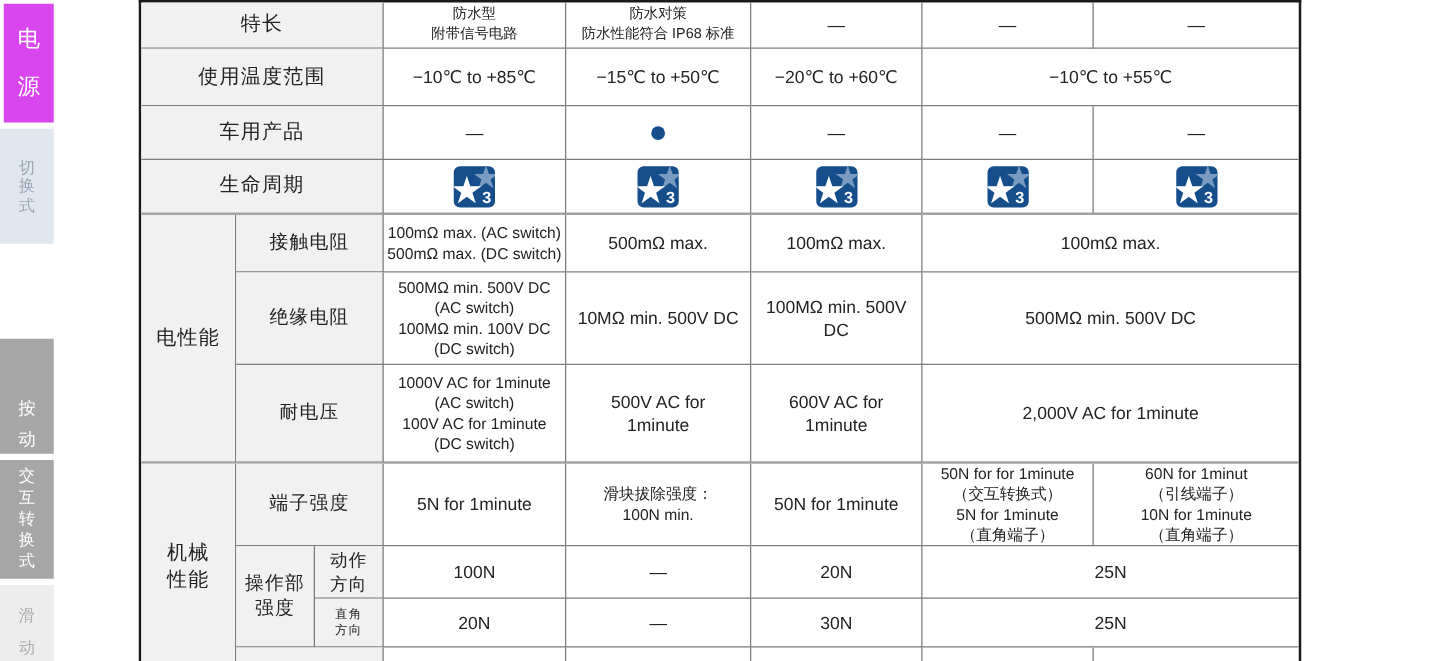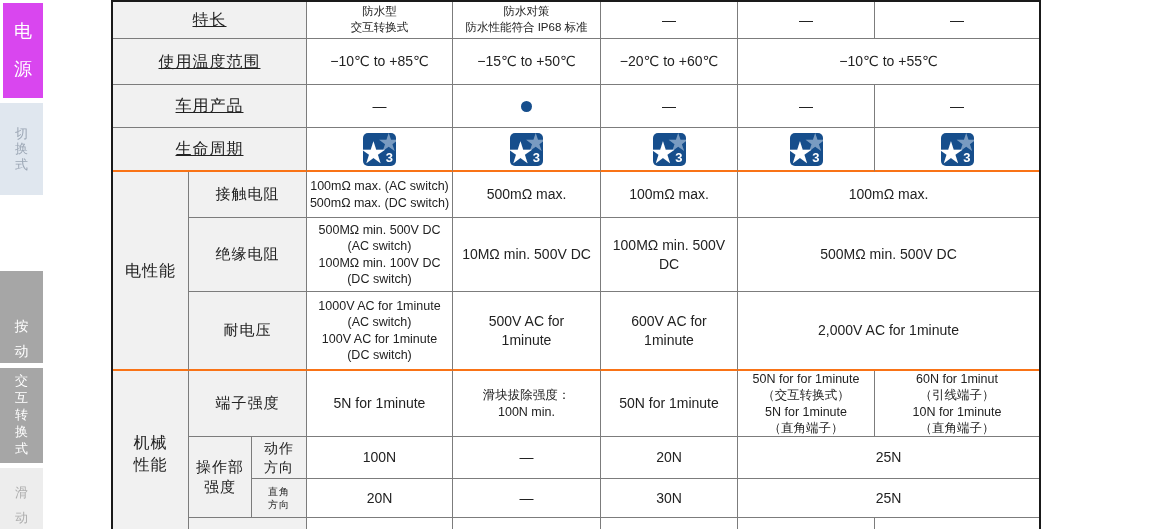"特长" .lbl { text-decoration: underline -> none }
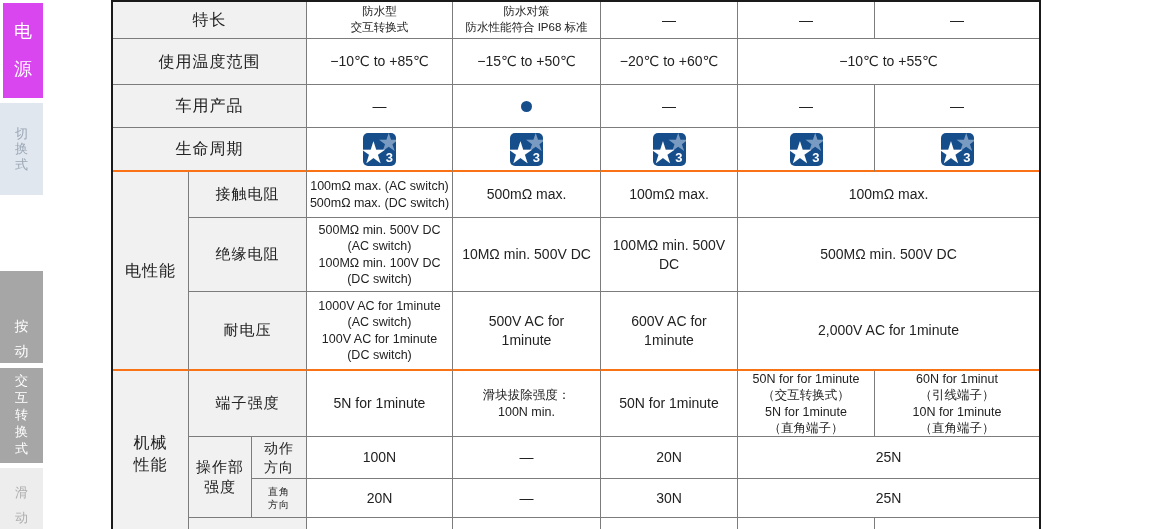"防水型" div.cell { text: 交互转换式 -> 附带信号电路 }
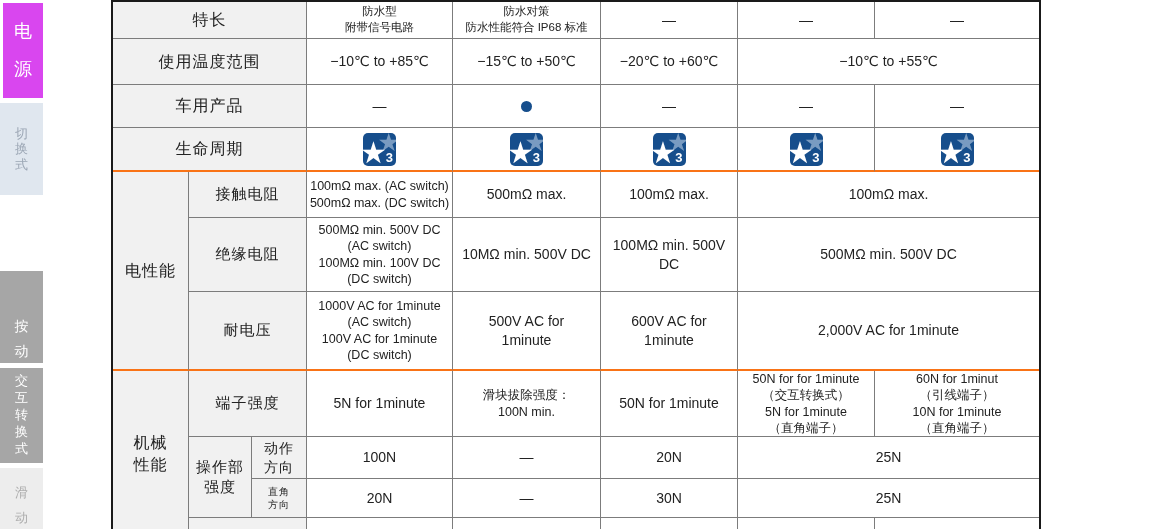"生命周期" .thick { border-bottom: 2px solid #f97316 -> 2px solid #a3a3a3 }
